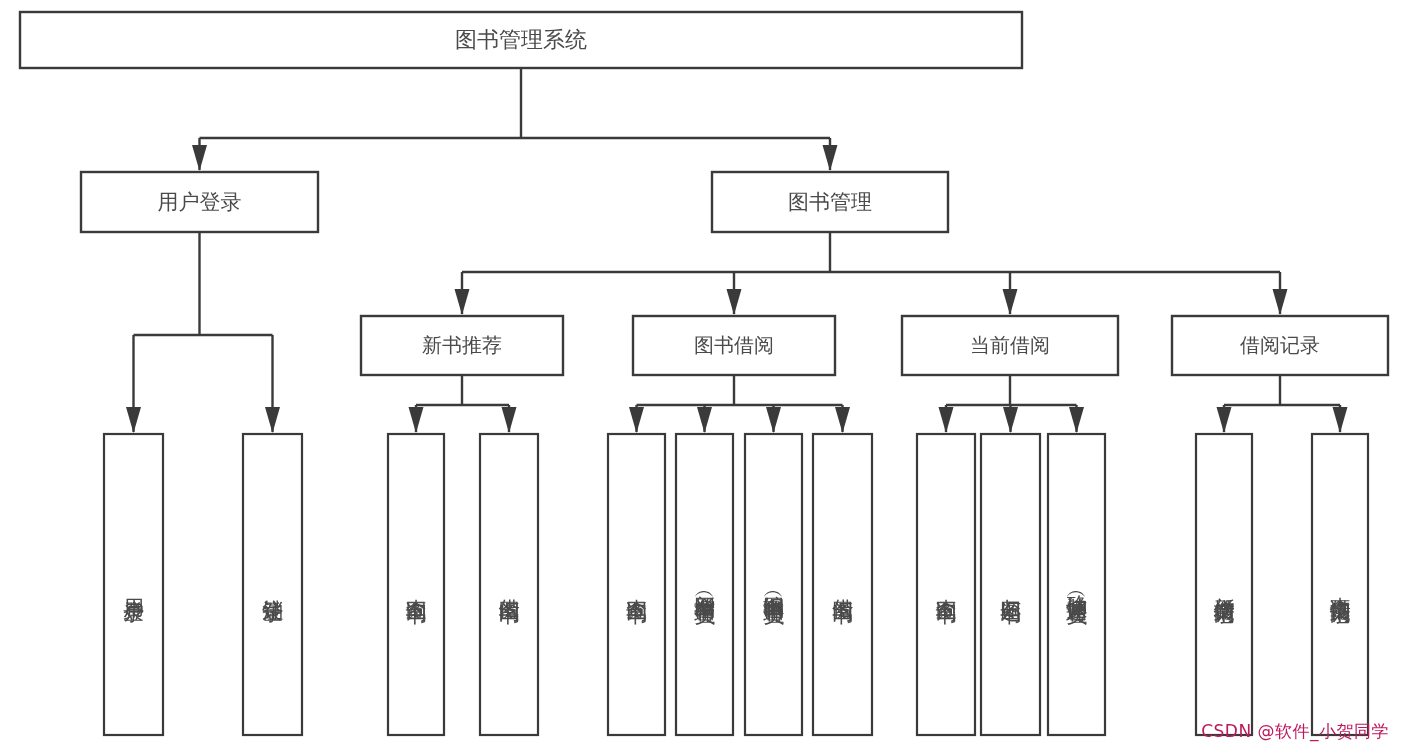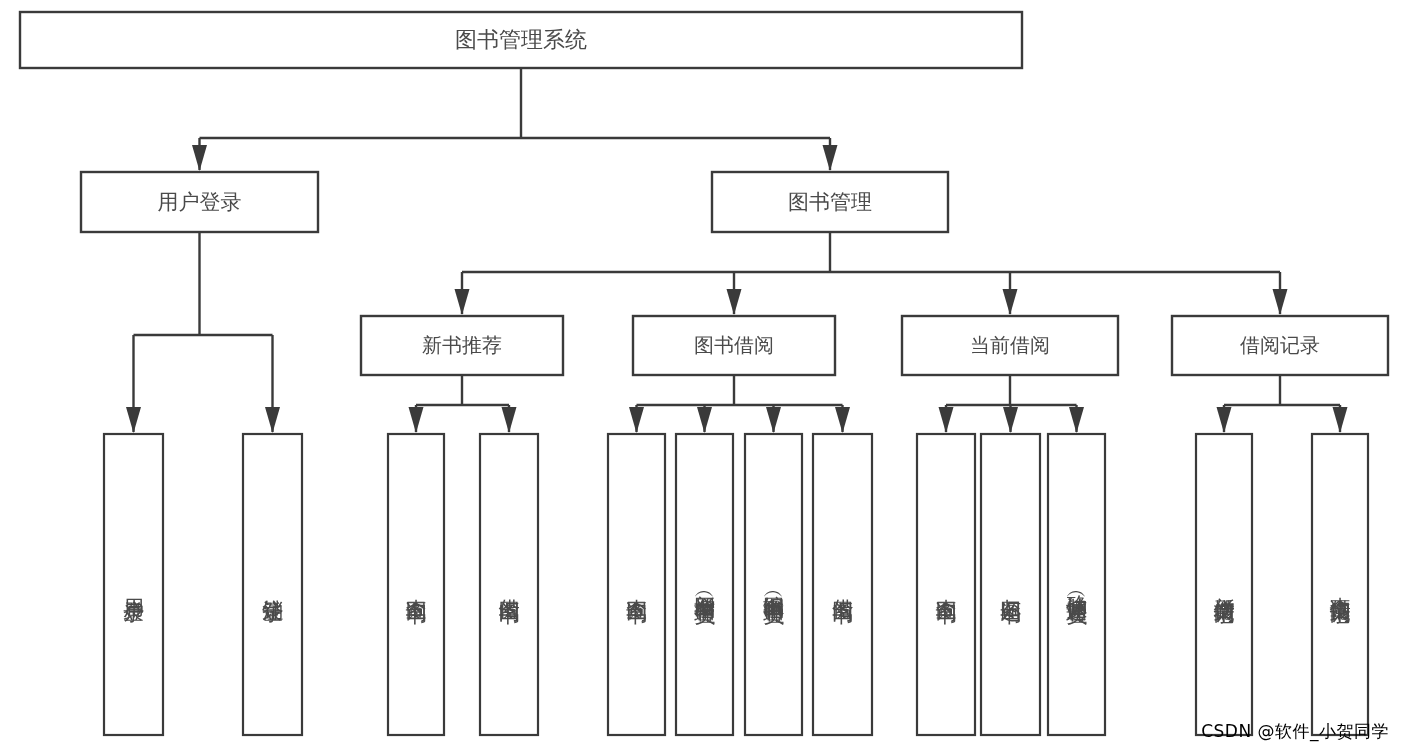"CSDN @软件_小贺同学" .watermark { color: #000000 -> #be185d }
